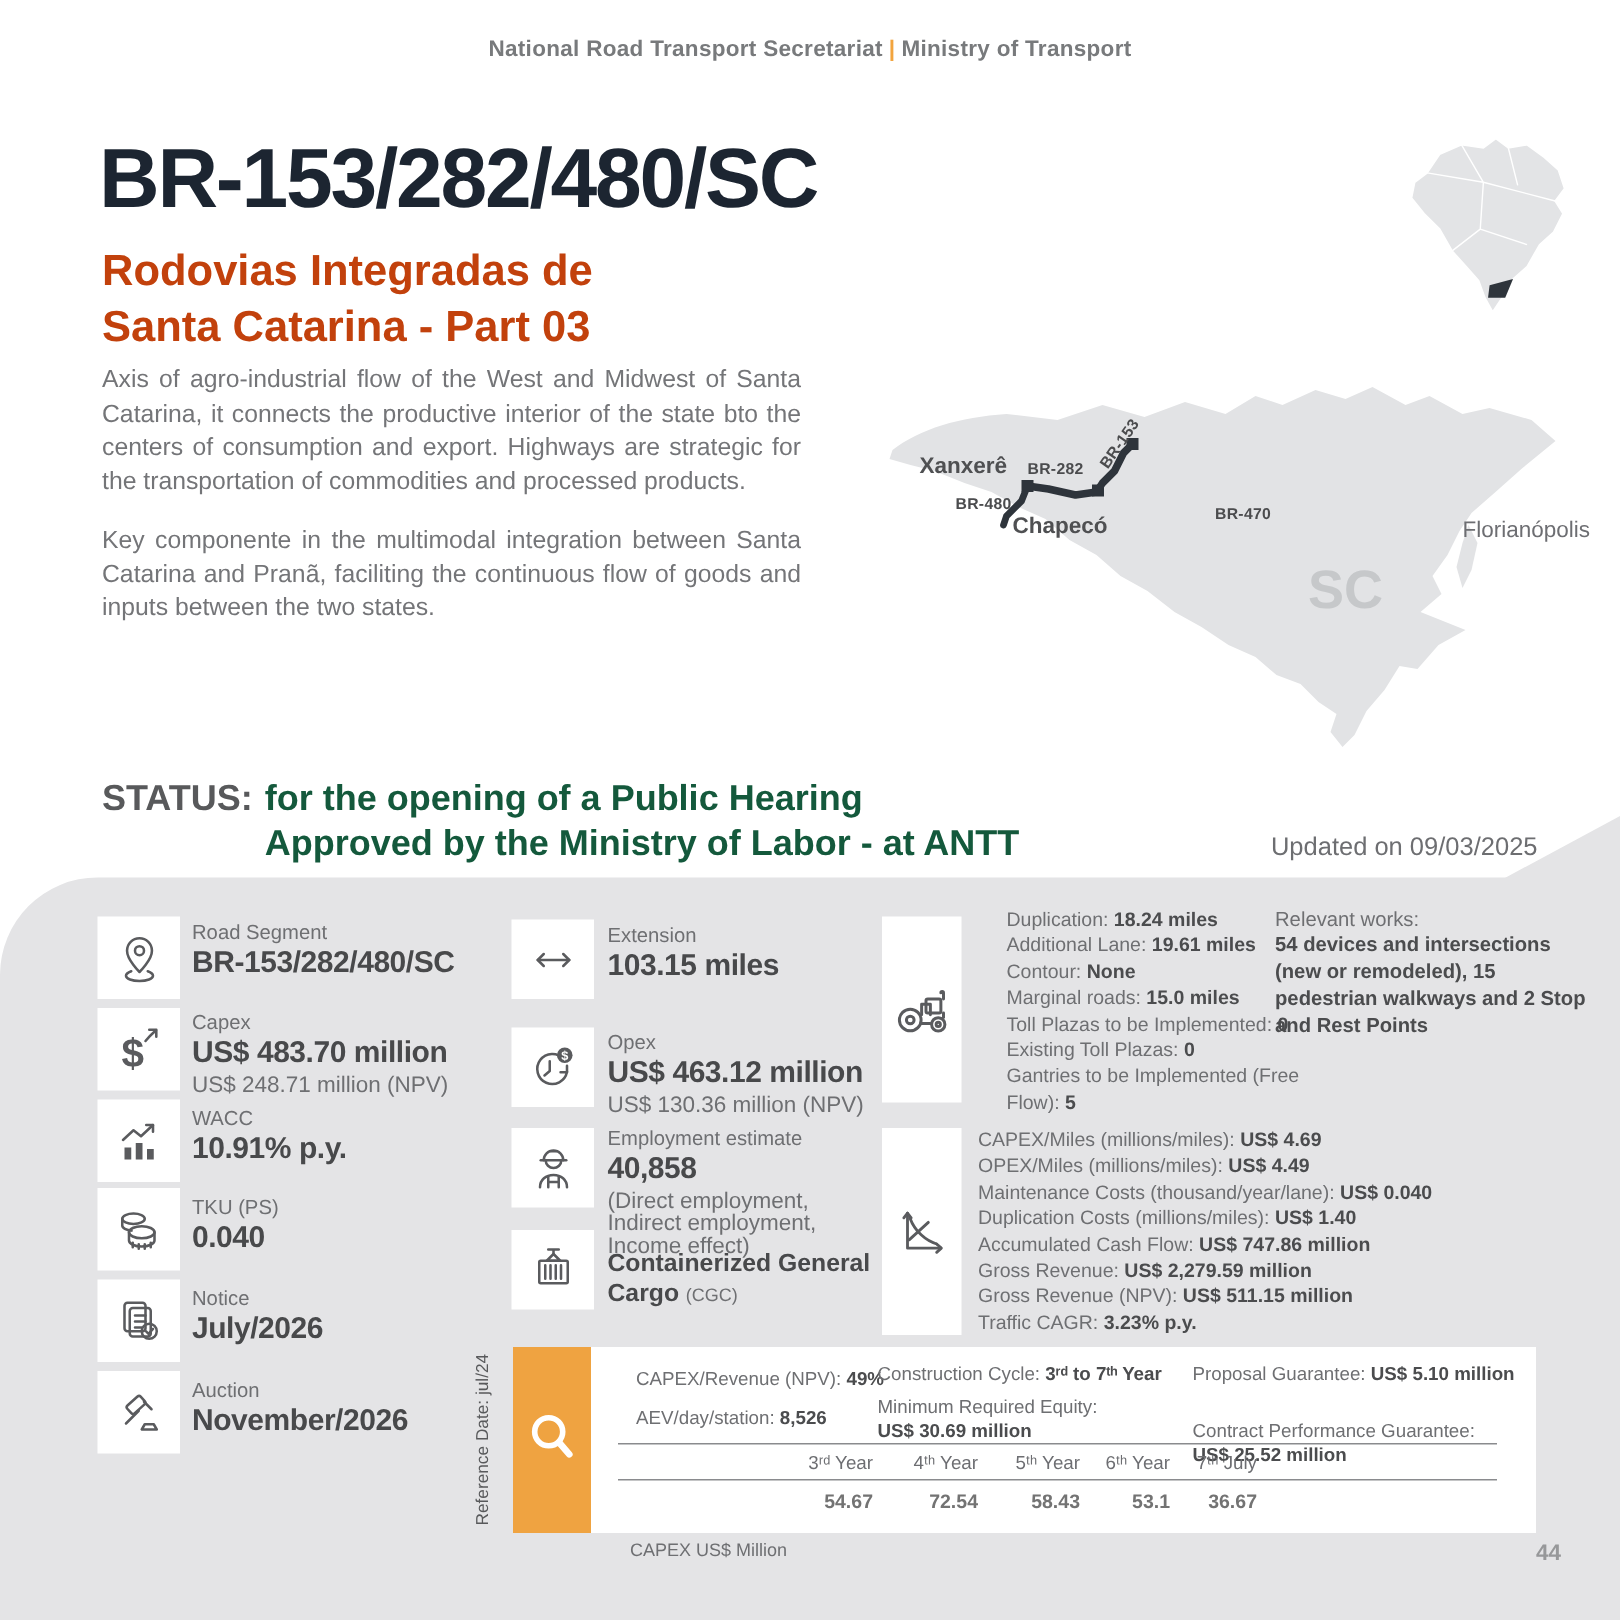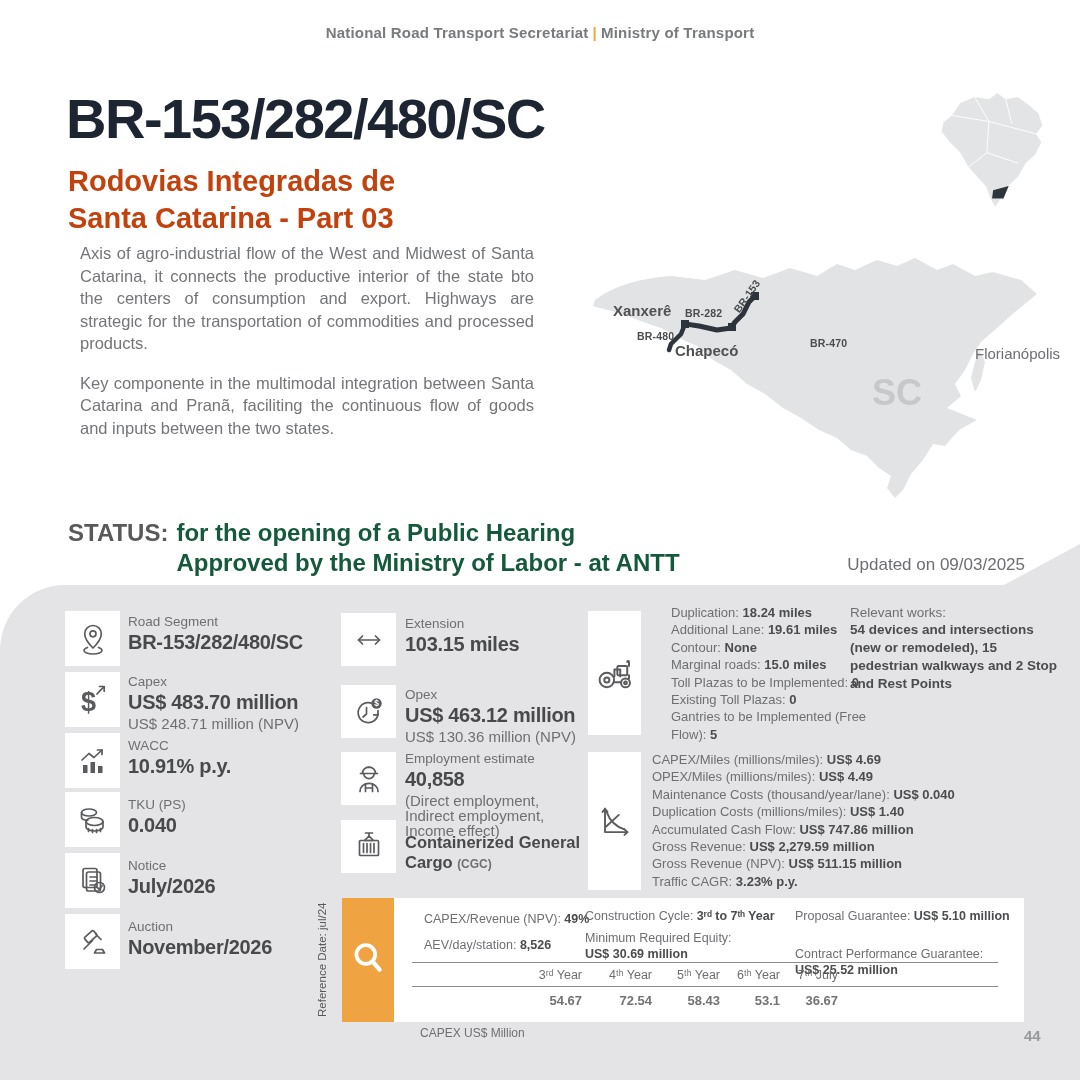"Axis of agro-industrial flow of" .body-copy p { margin: 0 0 17px 12px -> 0 0 17px 0 }
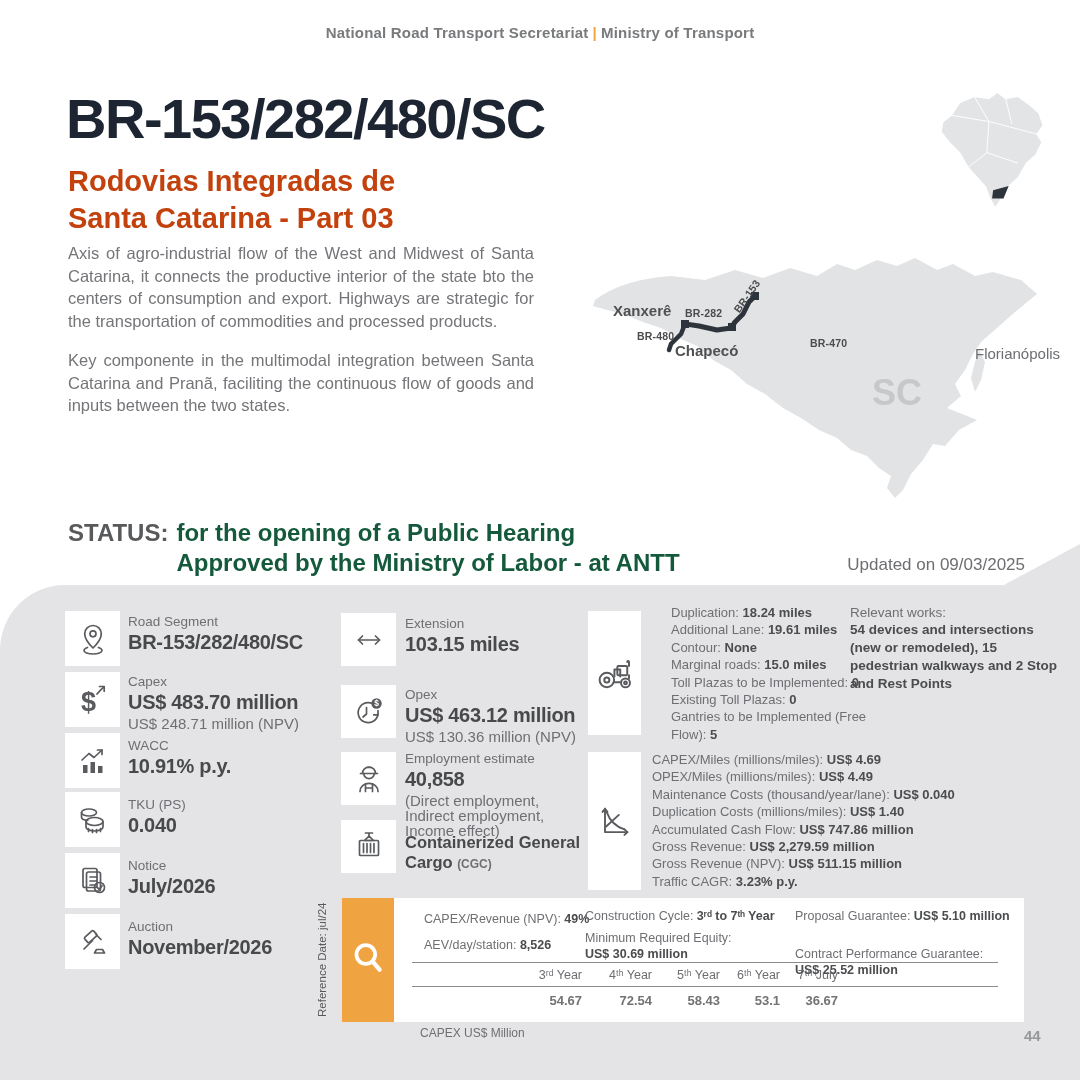"(CGC)" .cgc-small { font-weight: 700 -> 400 }
